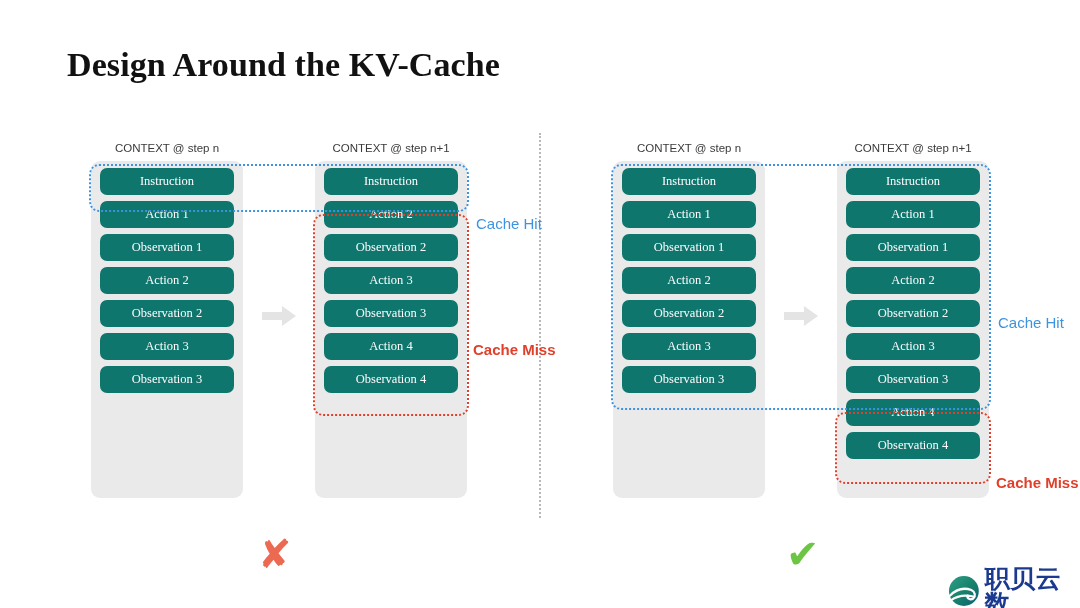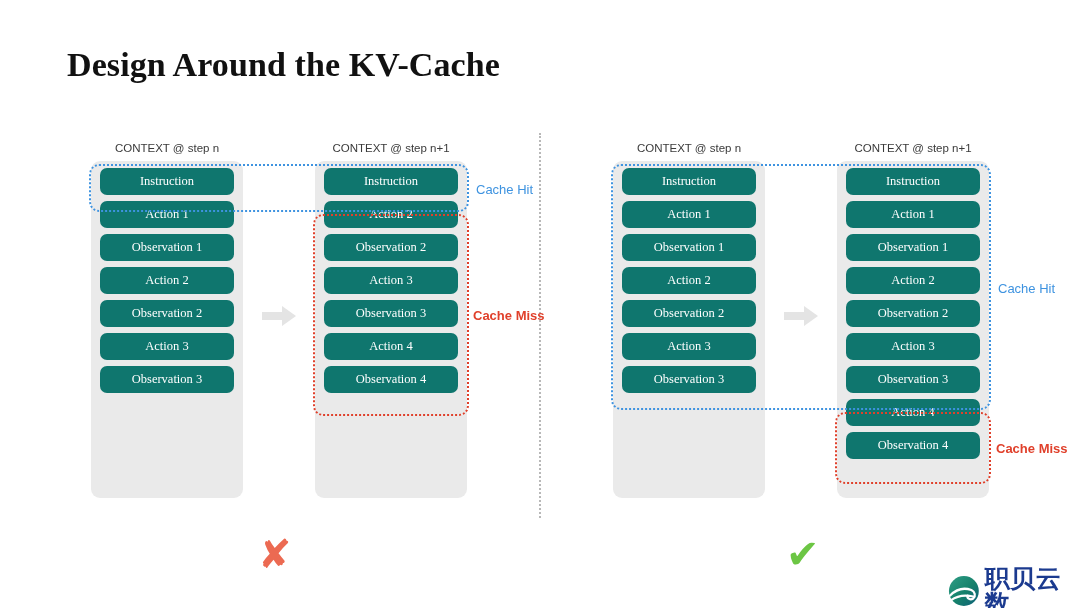"Cache Hit" .region-label { font-size: 13px -> 15px; margin-top: none -> 33px }
